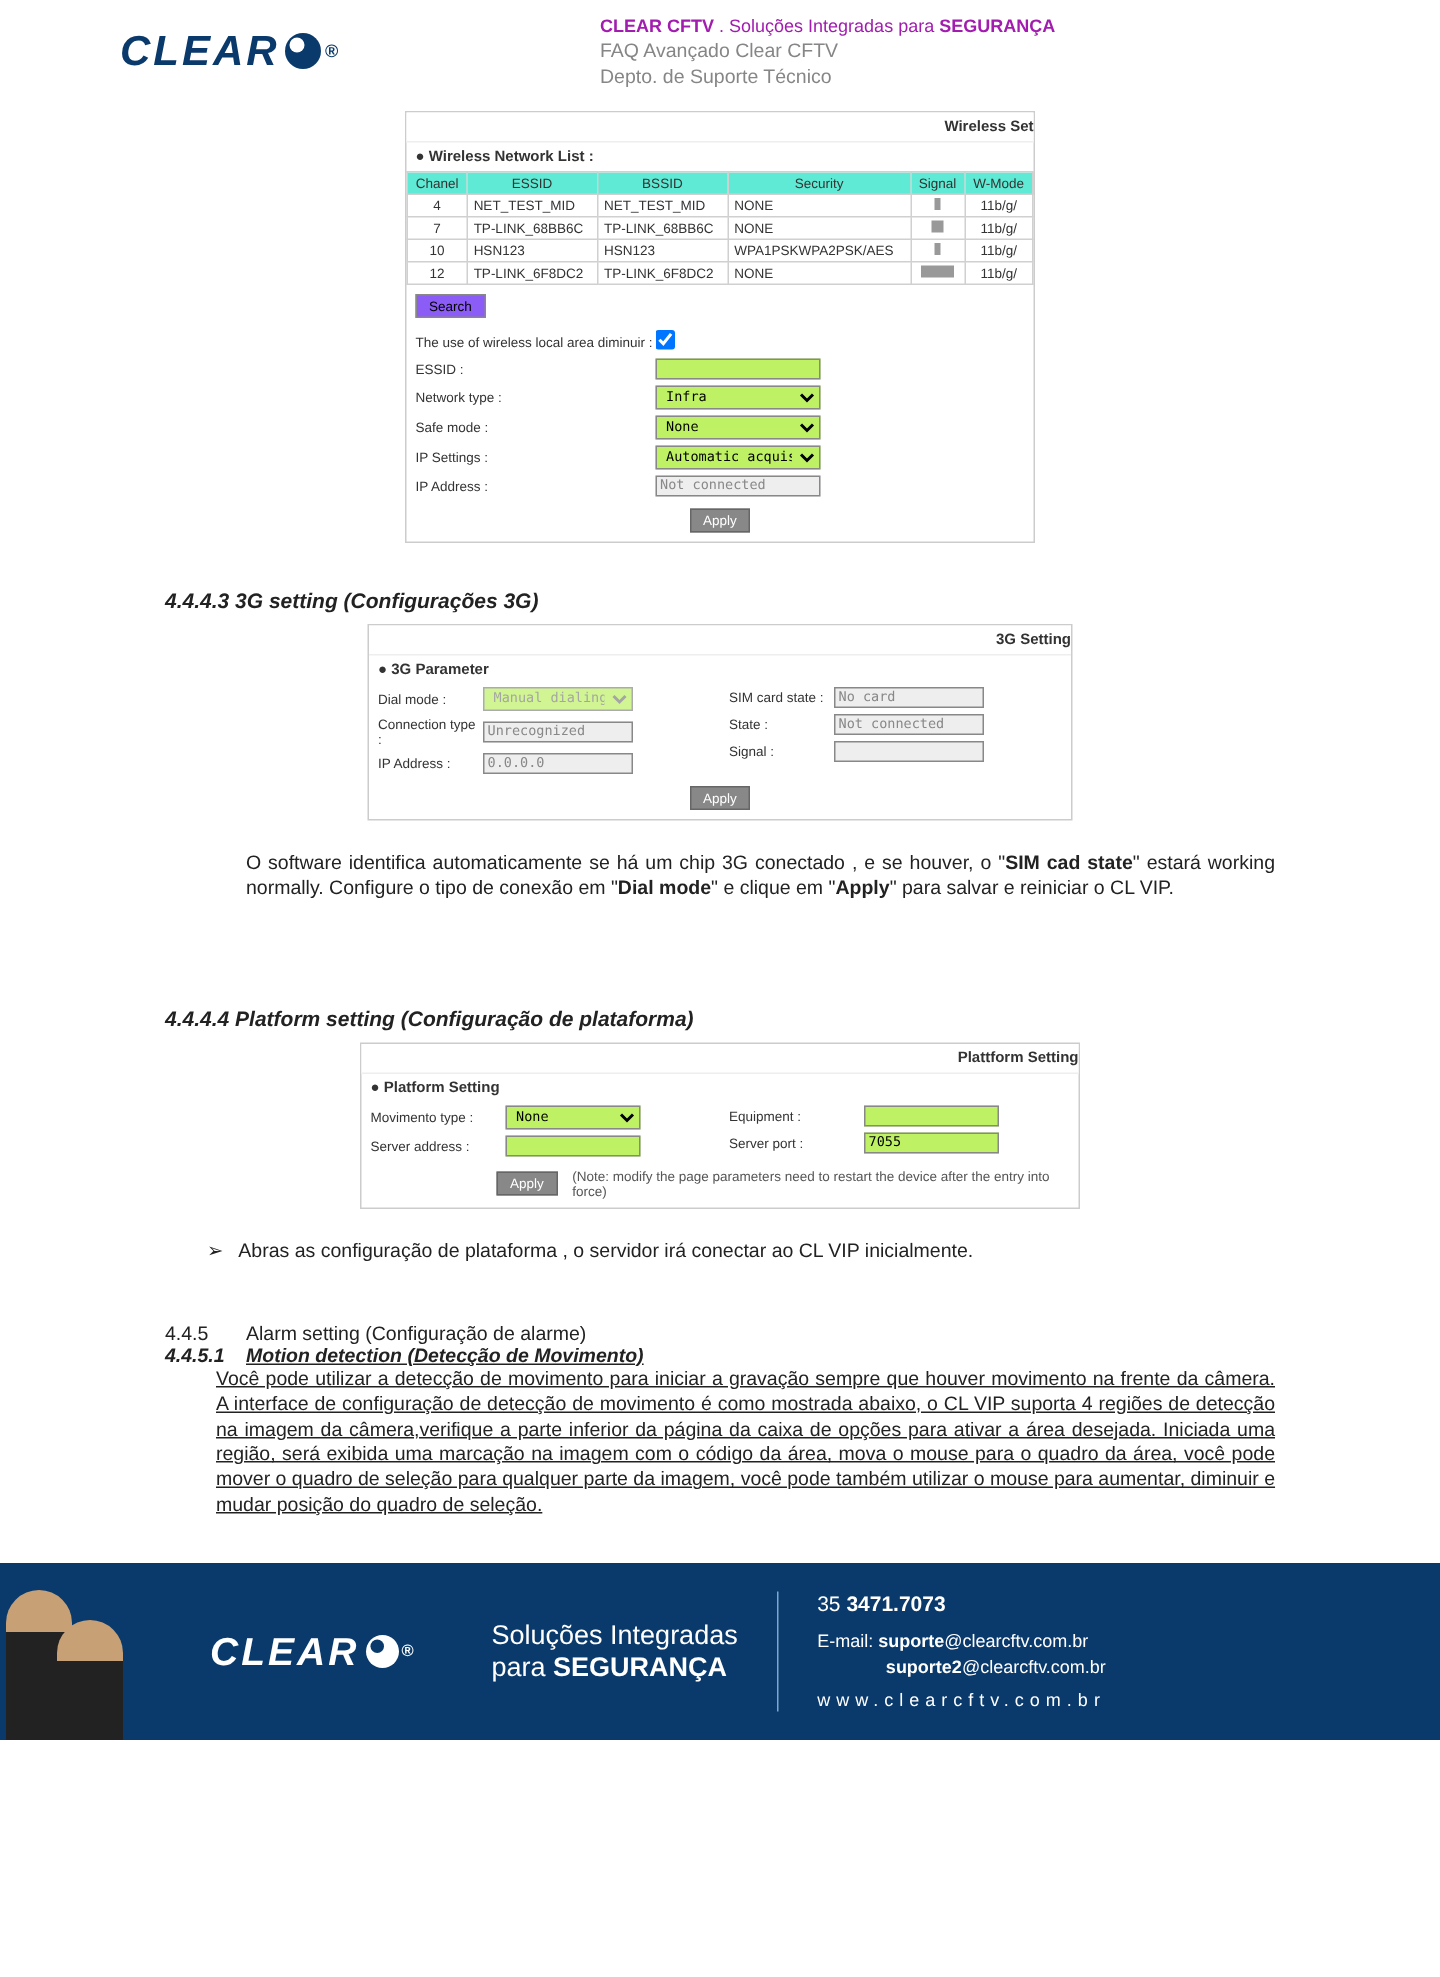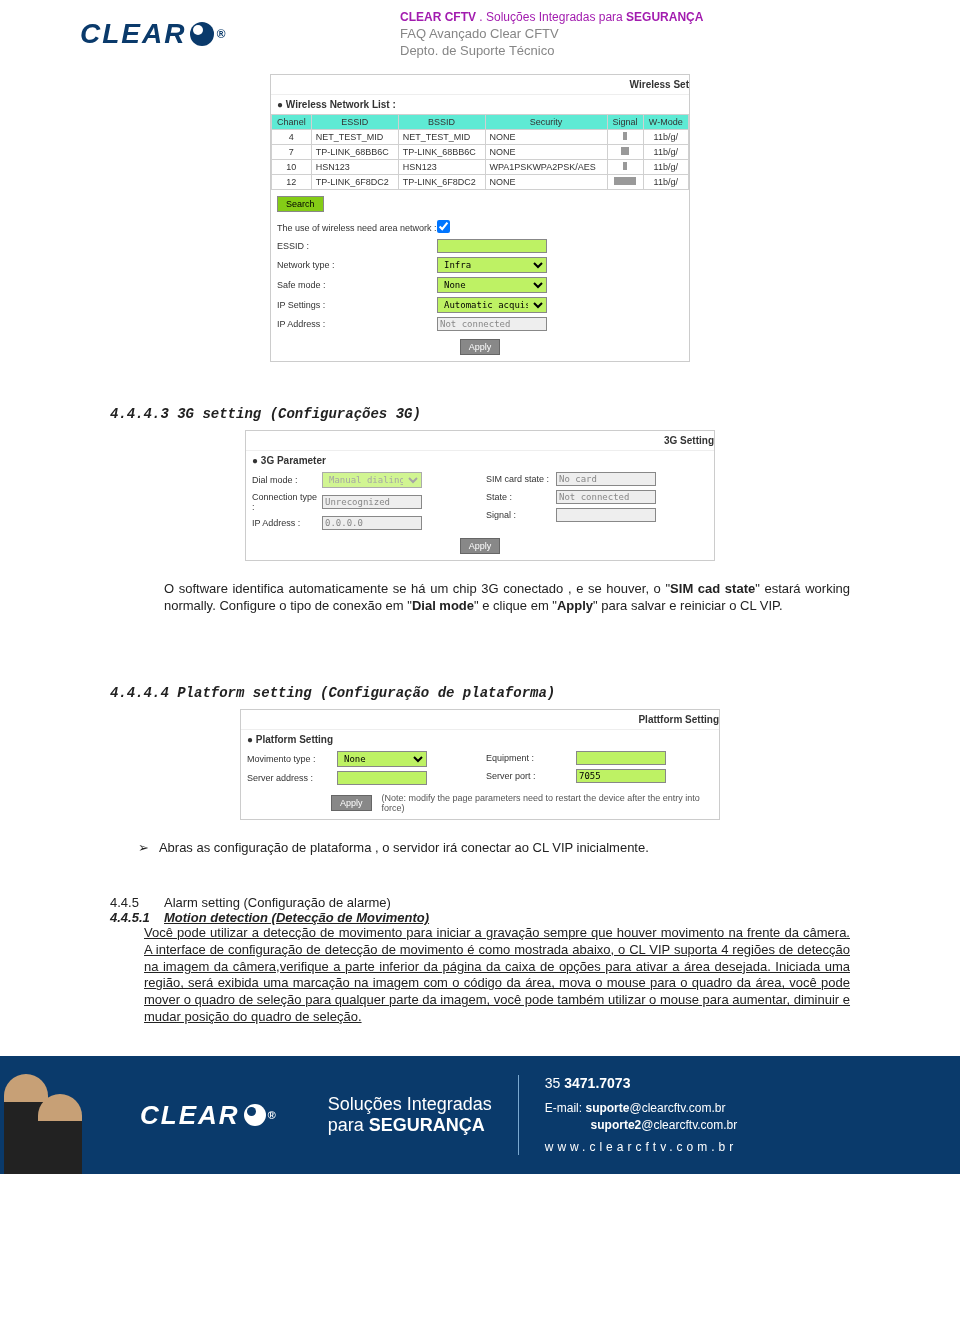"Search" button.ui { background: #84cc16 -> #8b5cf6 }
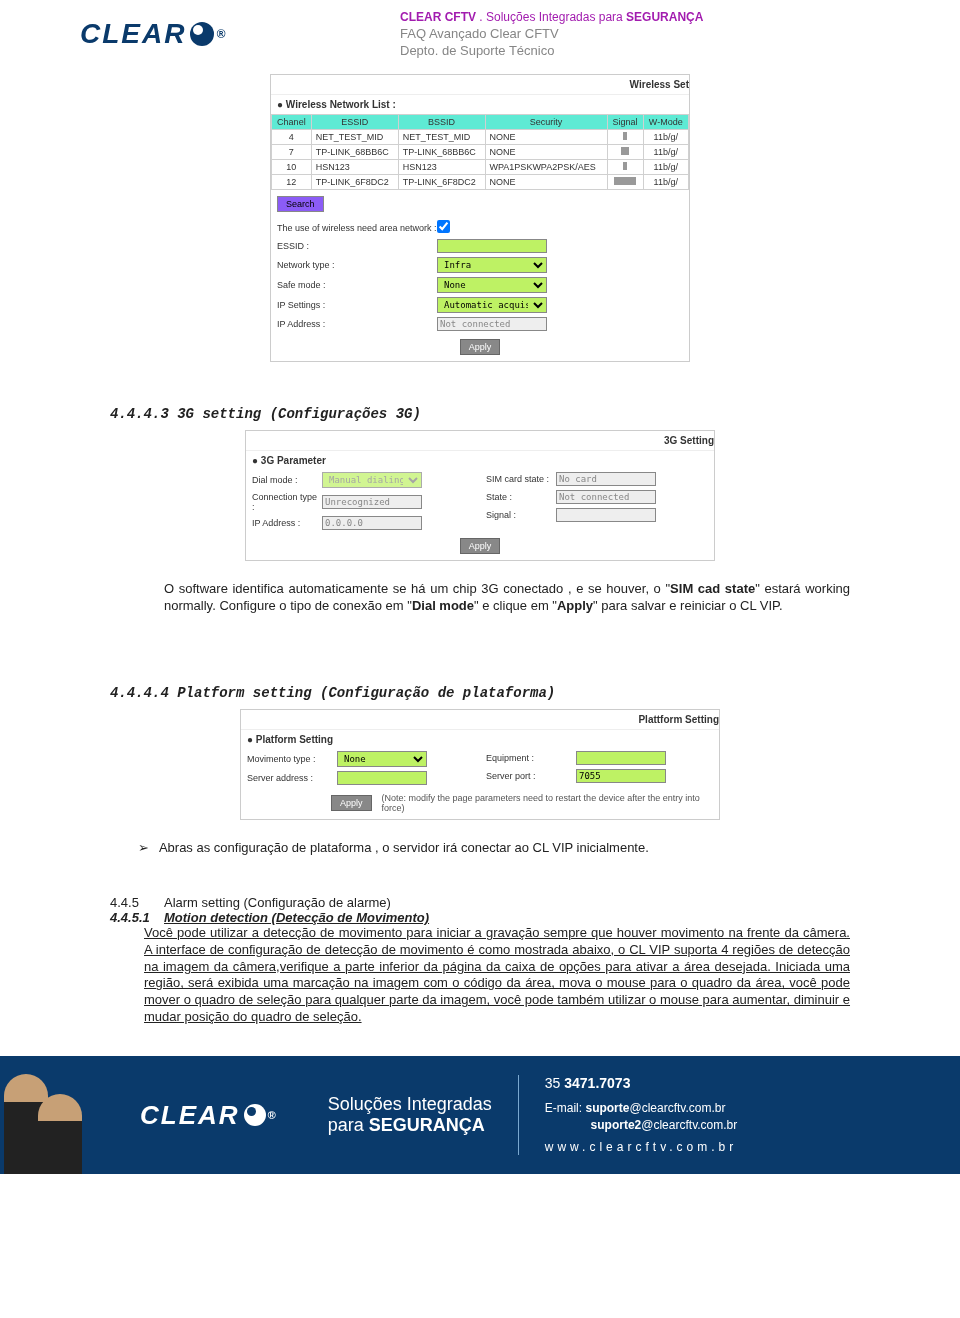"The use of wireless need" span.lbl { text: need area network -> local area diminuir }
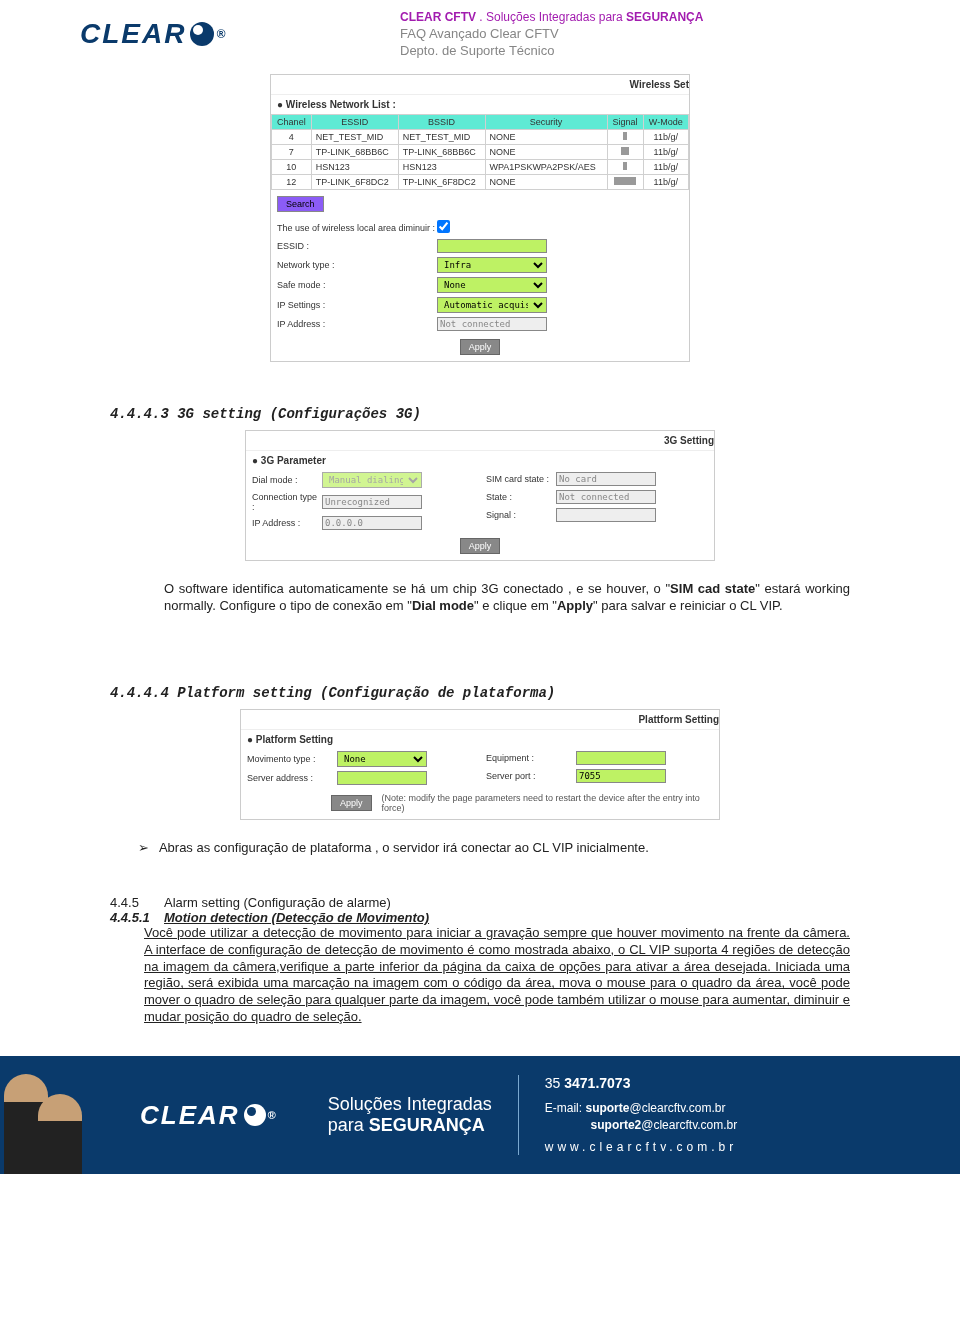"4.4.4.3 3G setting (Configurações 3G)" .h-sec { font-family: Liberation Mono, monospace -> none; margin: 44px 0 8px -> 30px 0 8px }
